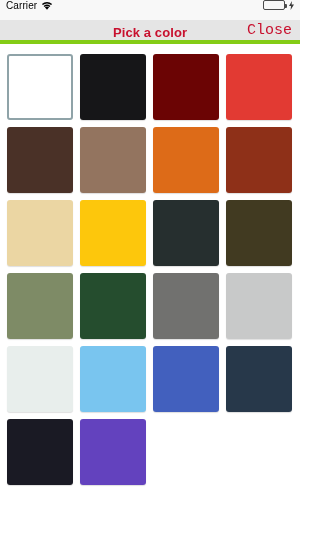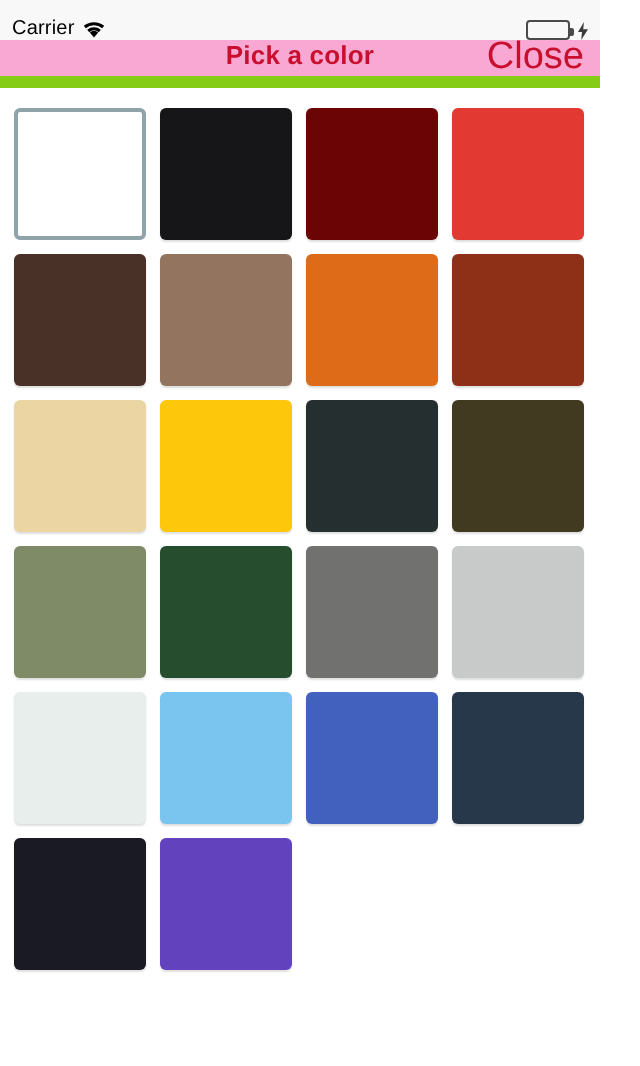"Carrier" .status-bar { align-items: flex-end -> flex-start }
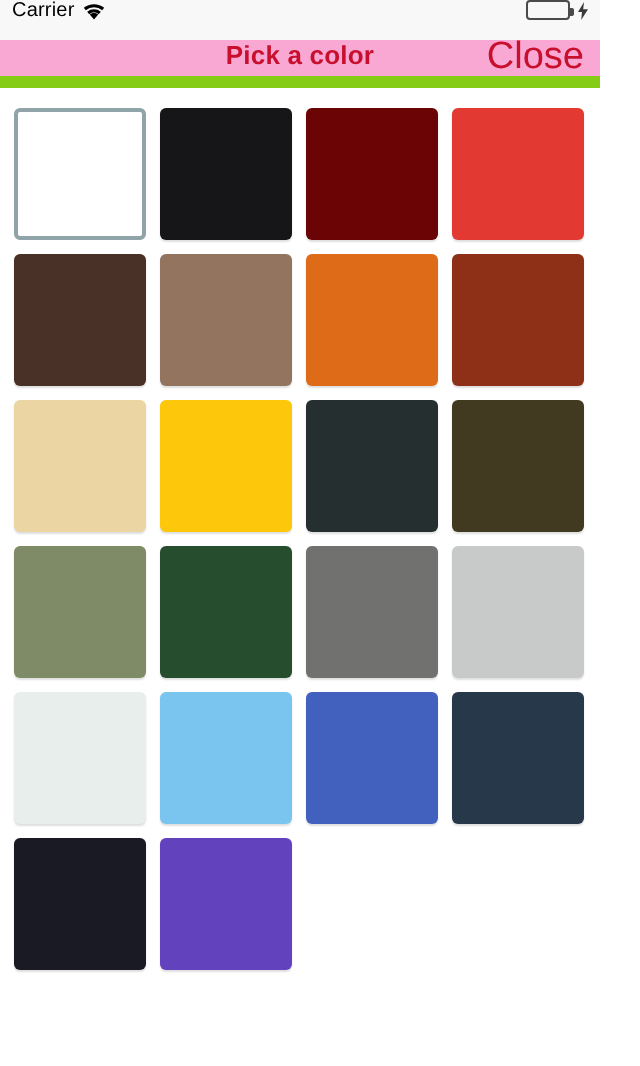"Pick a color" .nav-bar { align-items: flex-start -> flex-end; background: #f9a8d4 -> #e5e5e5; border-bottom: 6px solid #84cc16 -> 4px solid #84cc16 }
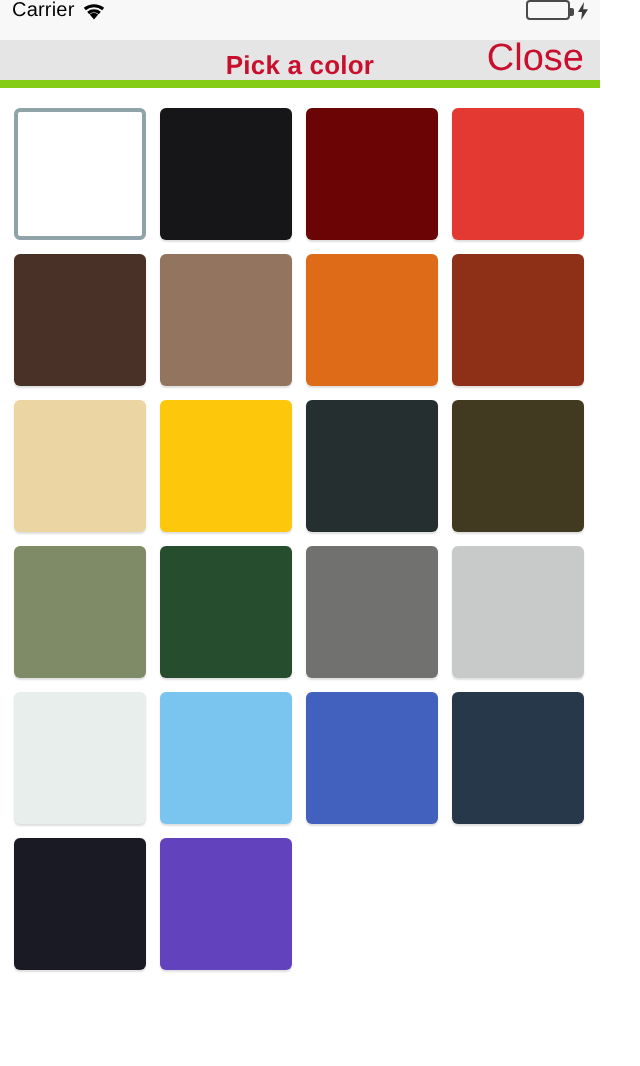"Close" .nav-close { font-family: Liberation Sans, sans-serif -> Liberation Mono, monospace; font-size: 19px -> 15px }
